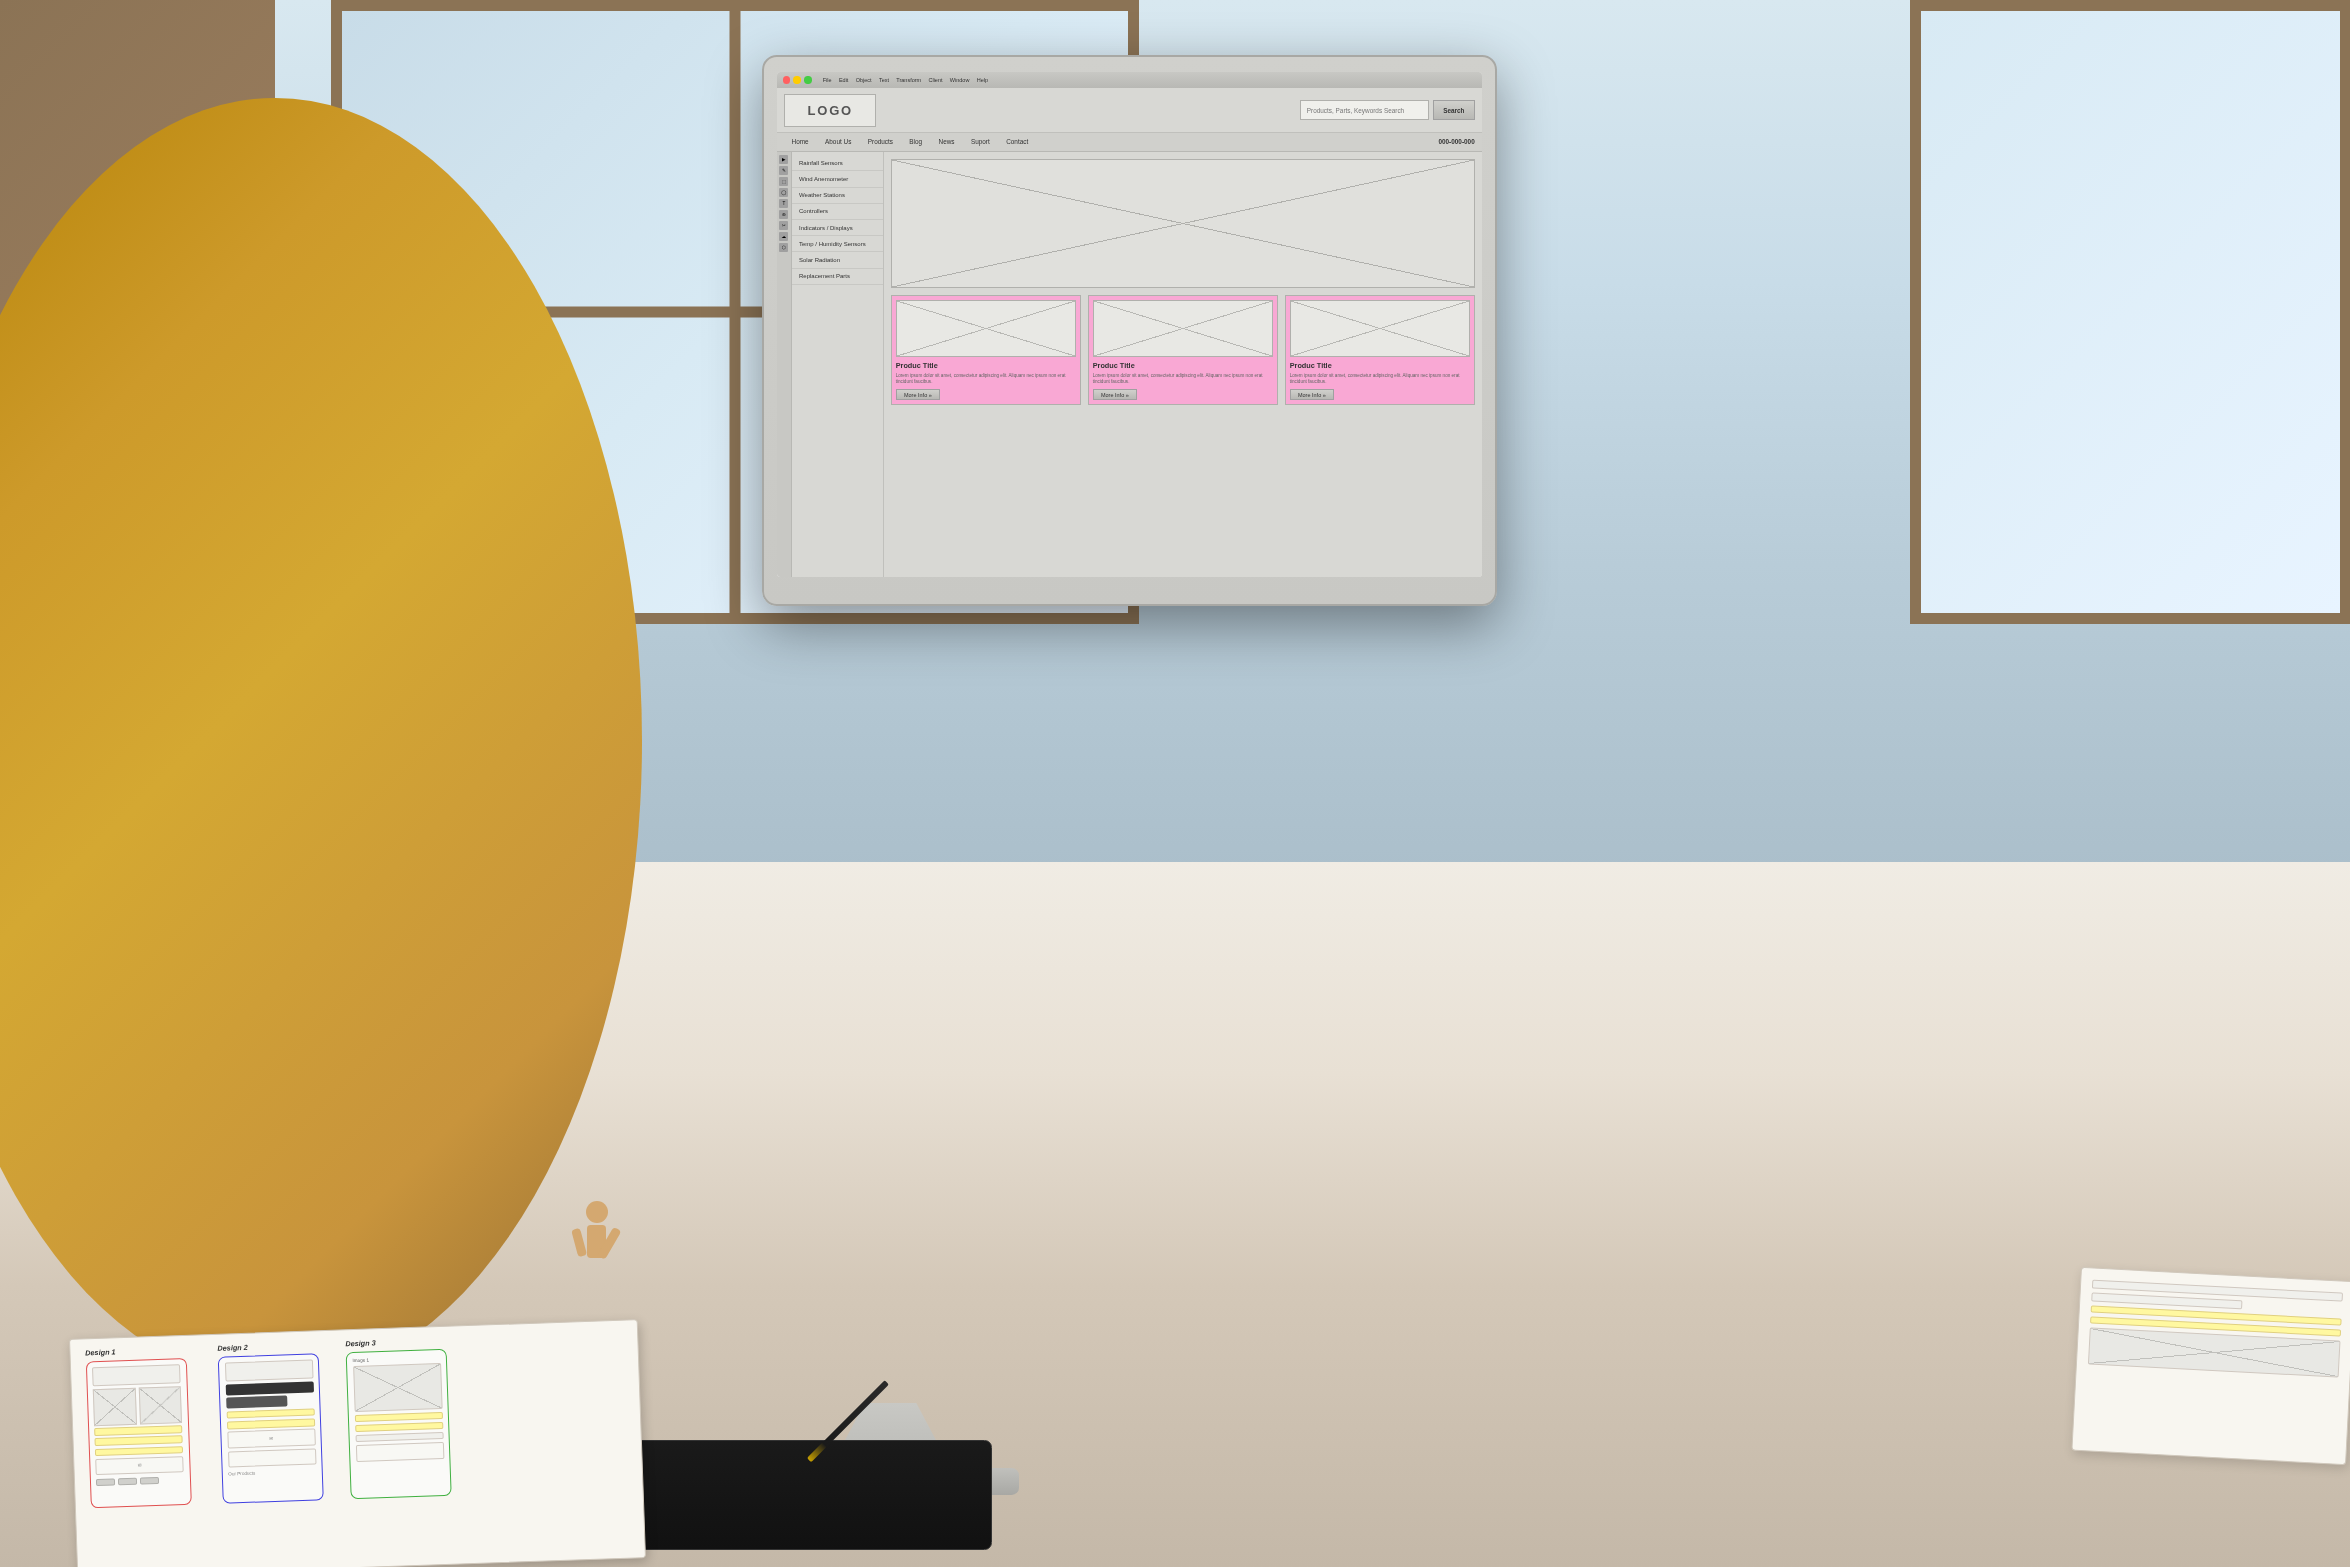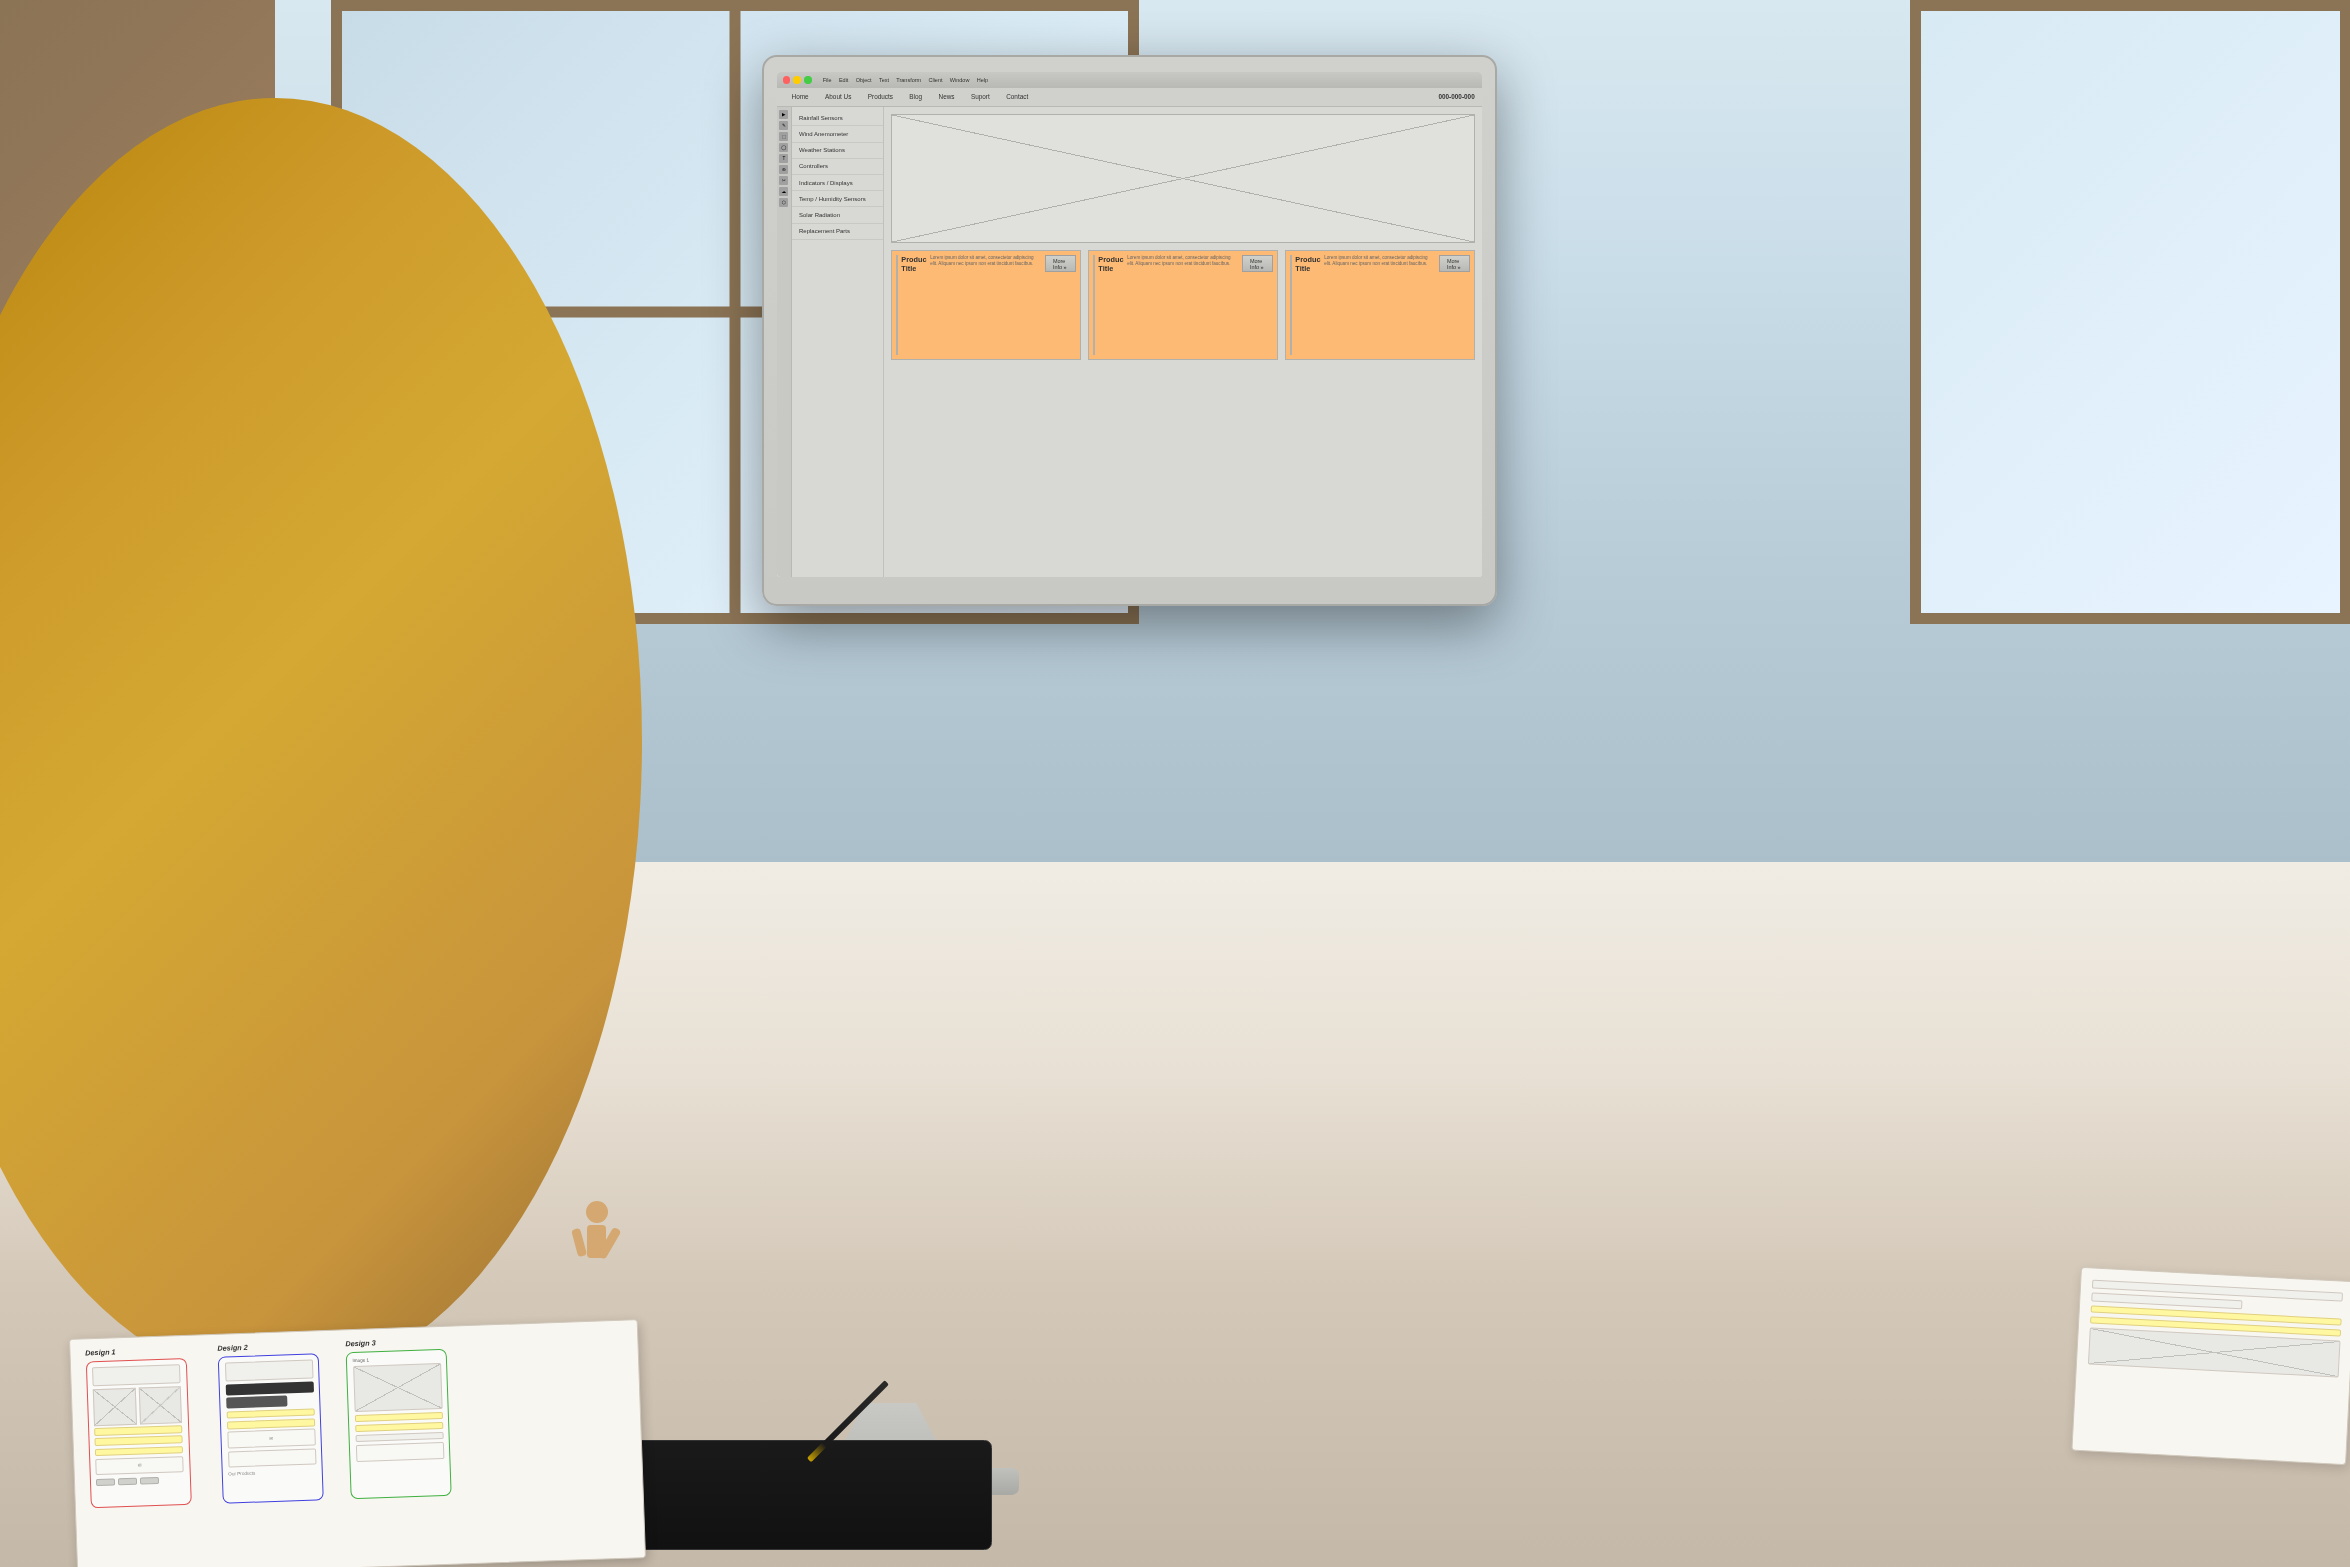"LOGO" div.screen-header { html: none -> <div> <div> <span>LOGO</span> </div> <div> <div> <span>Products, Parts, Keywords Search</span> </div> <div> <span>Search</span> </div> </div> </div> }
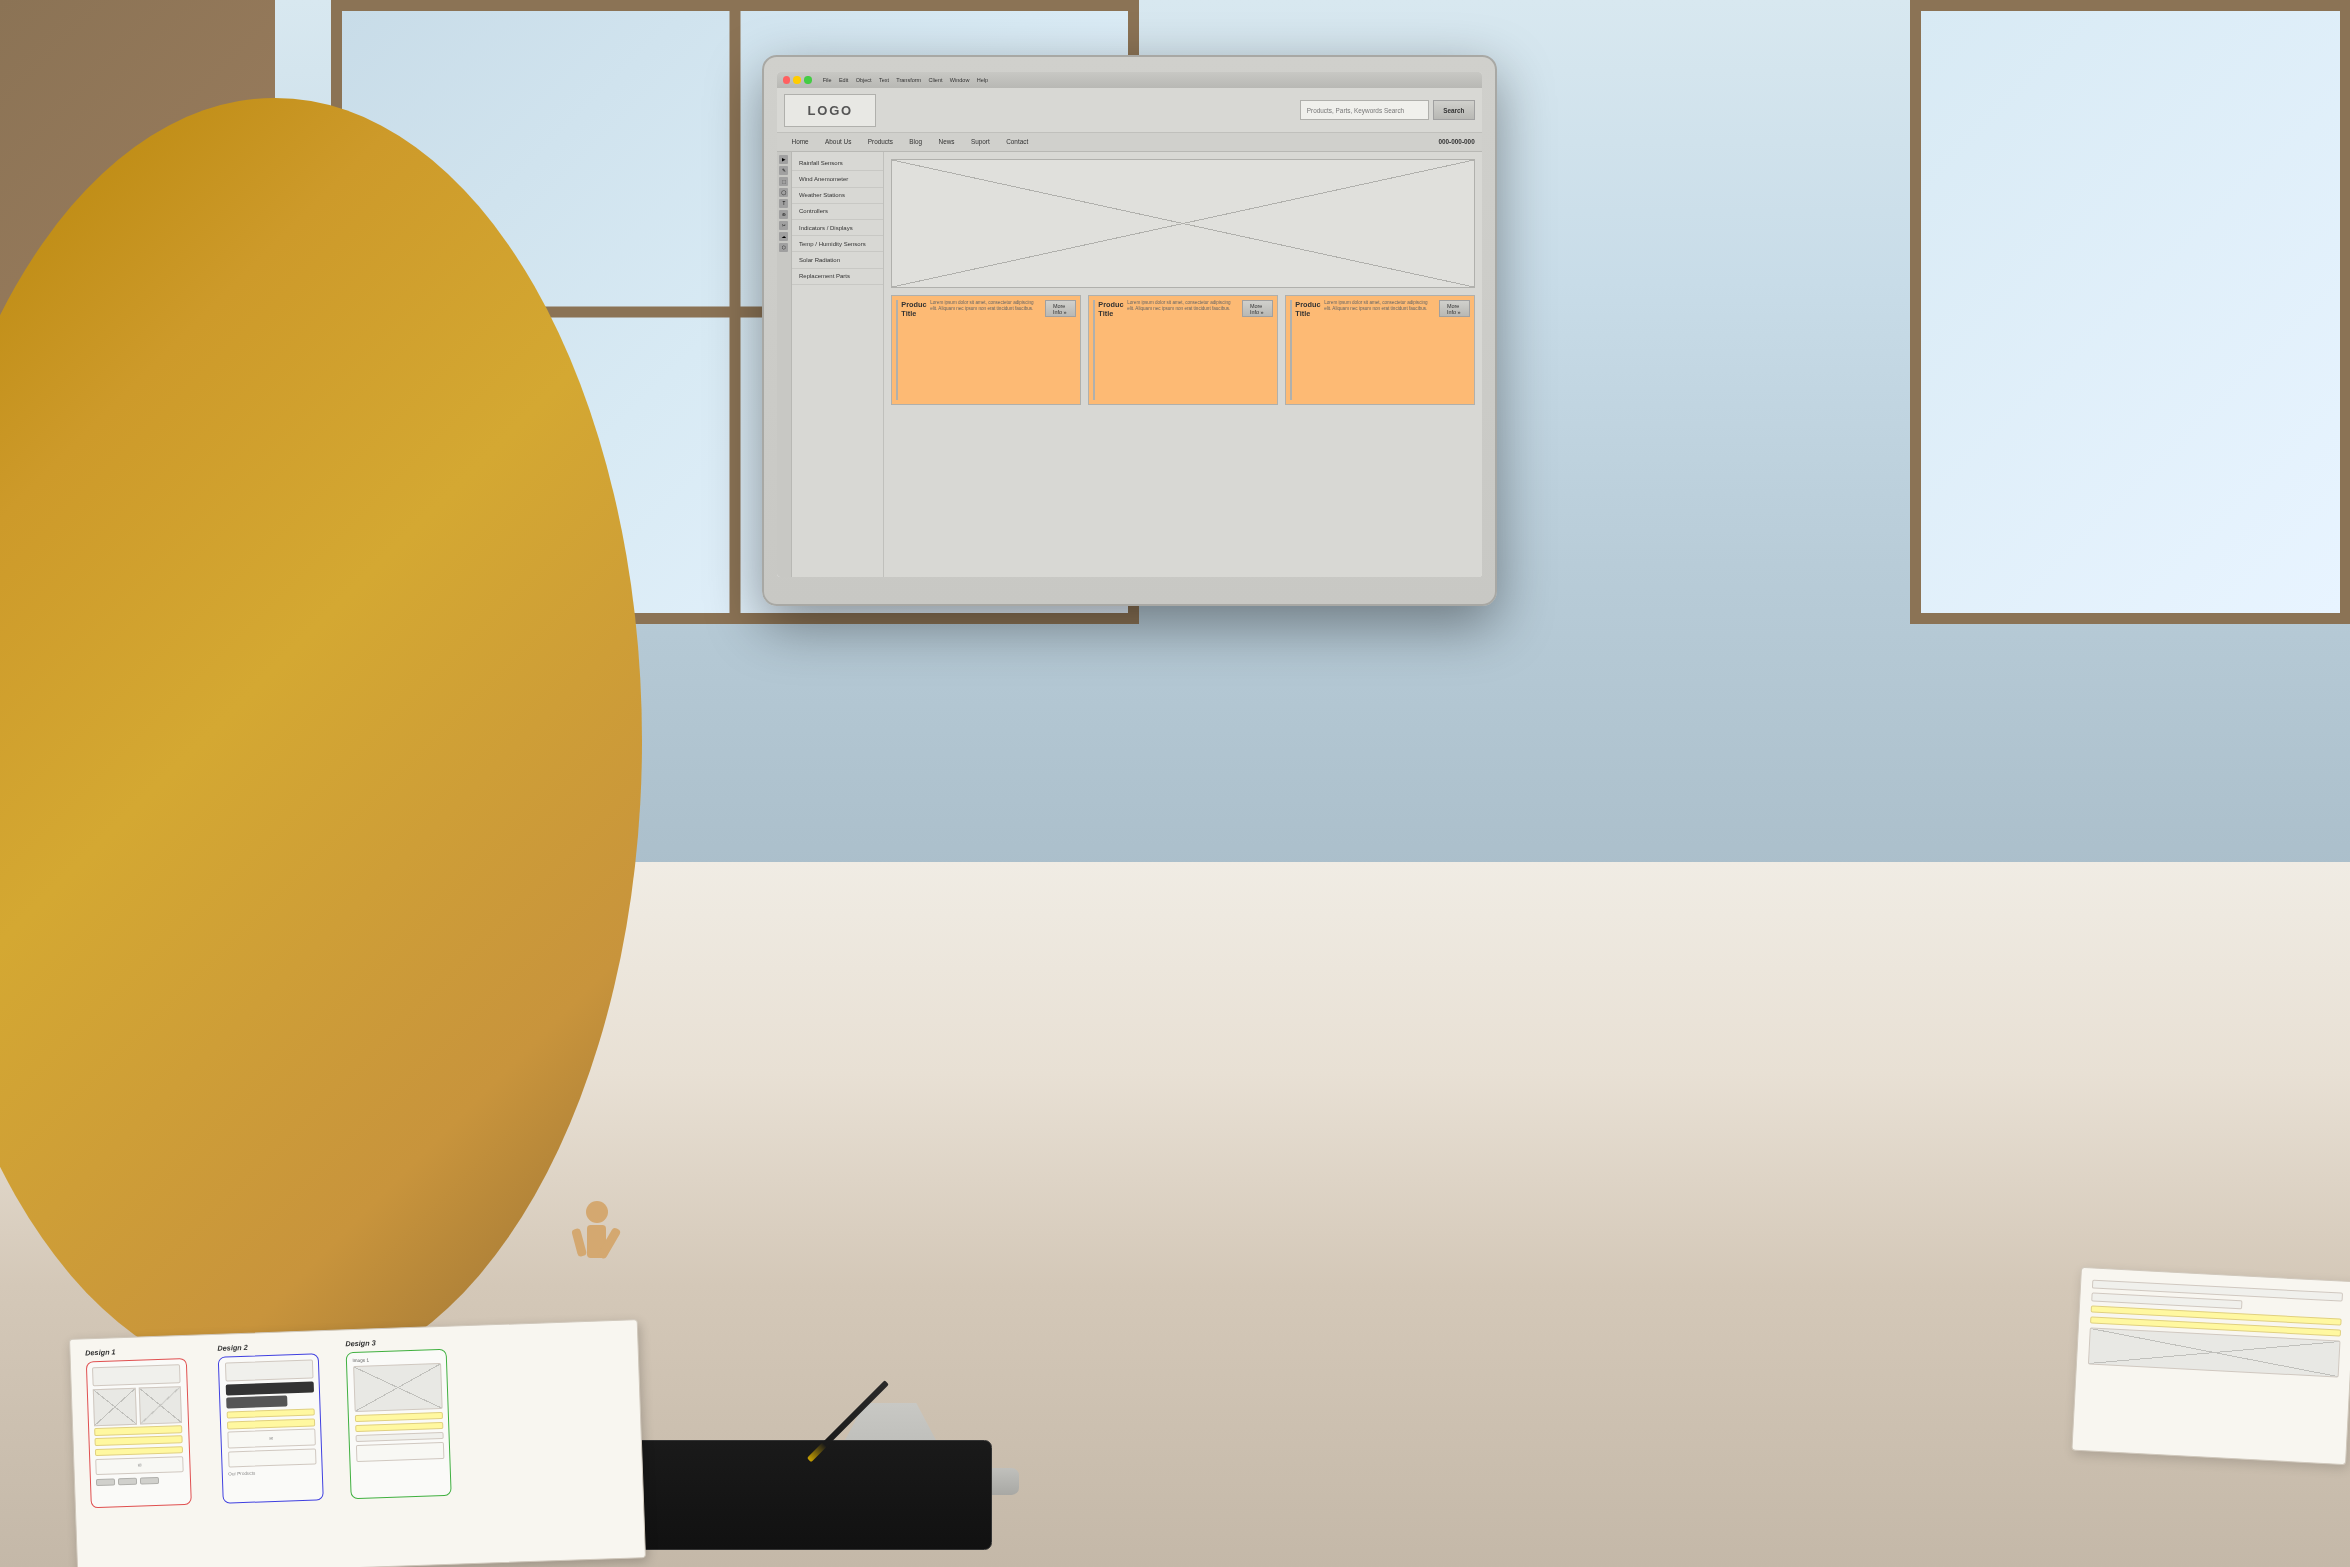"Produc Title" .product-card { background: #fdba74 -> #f9a8d4; flex-direction: row -> column }
